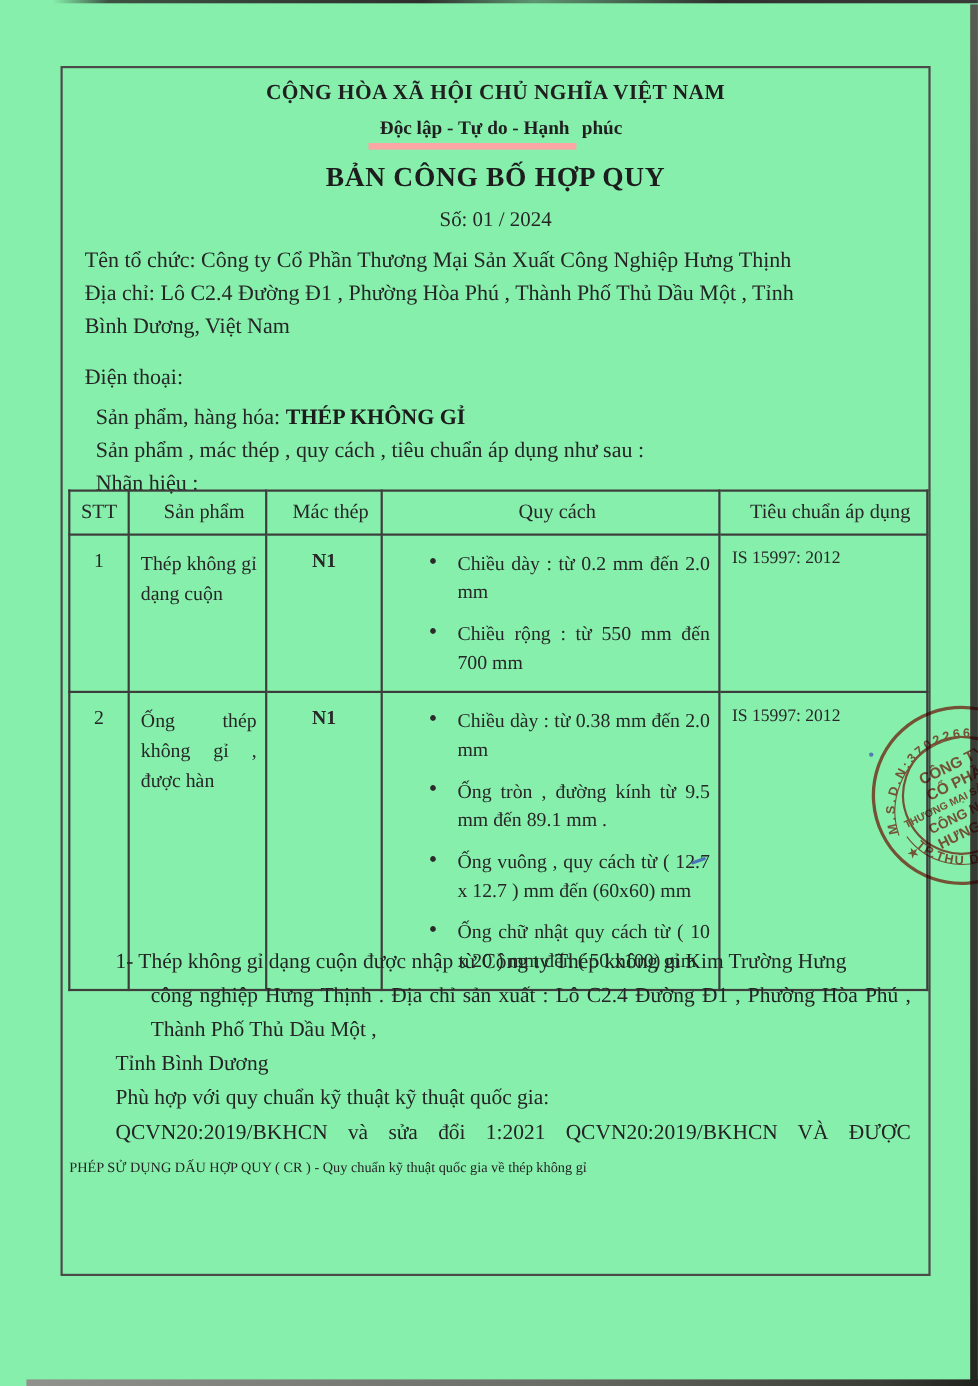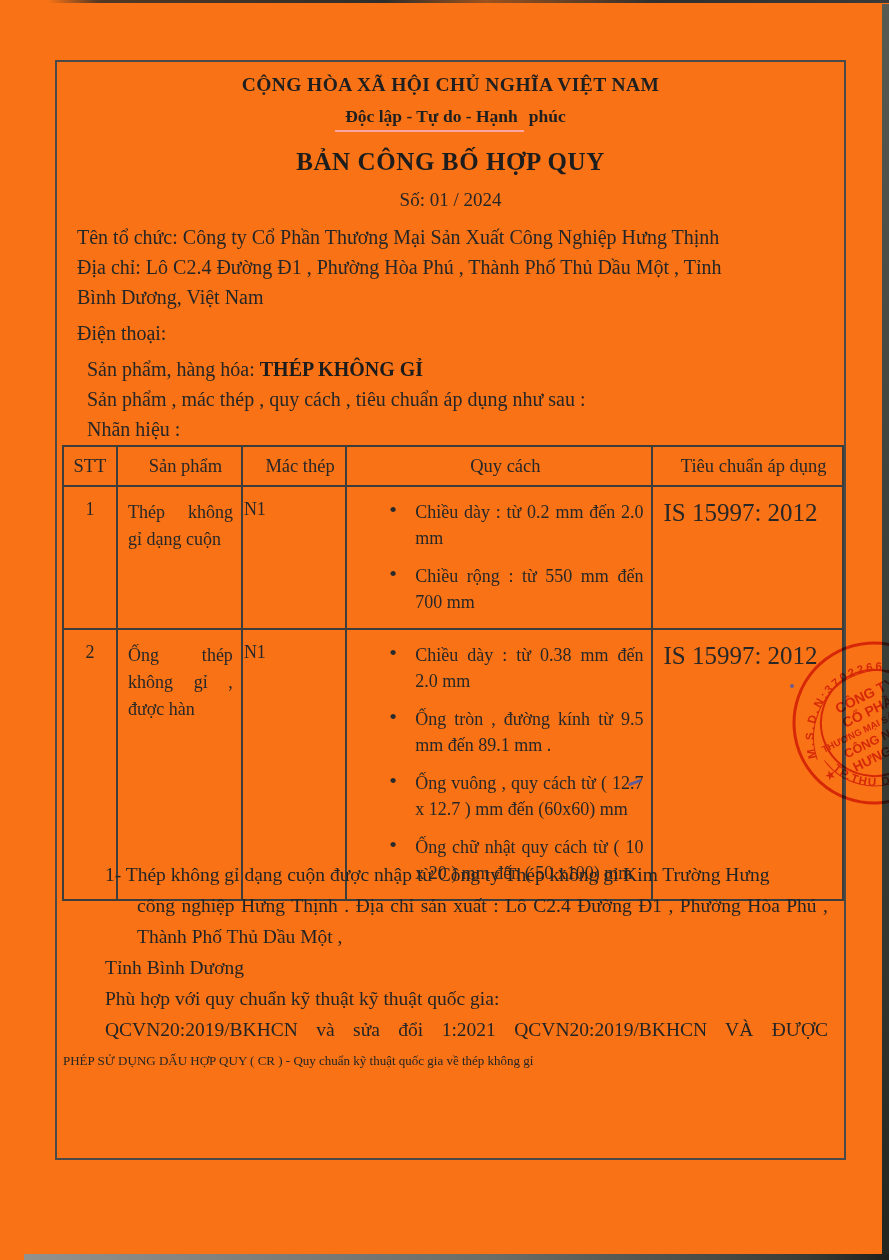"CỘNG HÒA XÃ HỘI CHỦ" .screen { background: #f97316 -> #86efac }
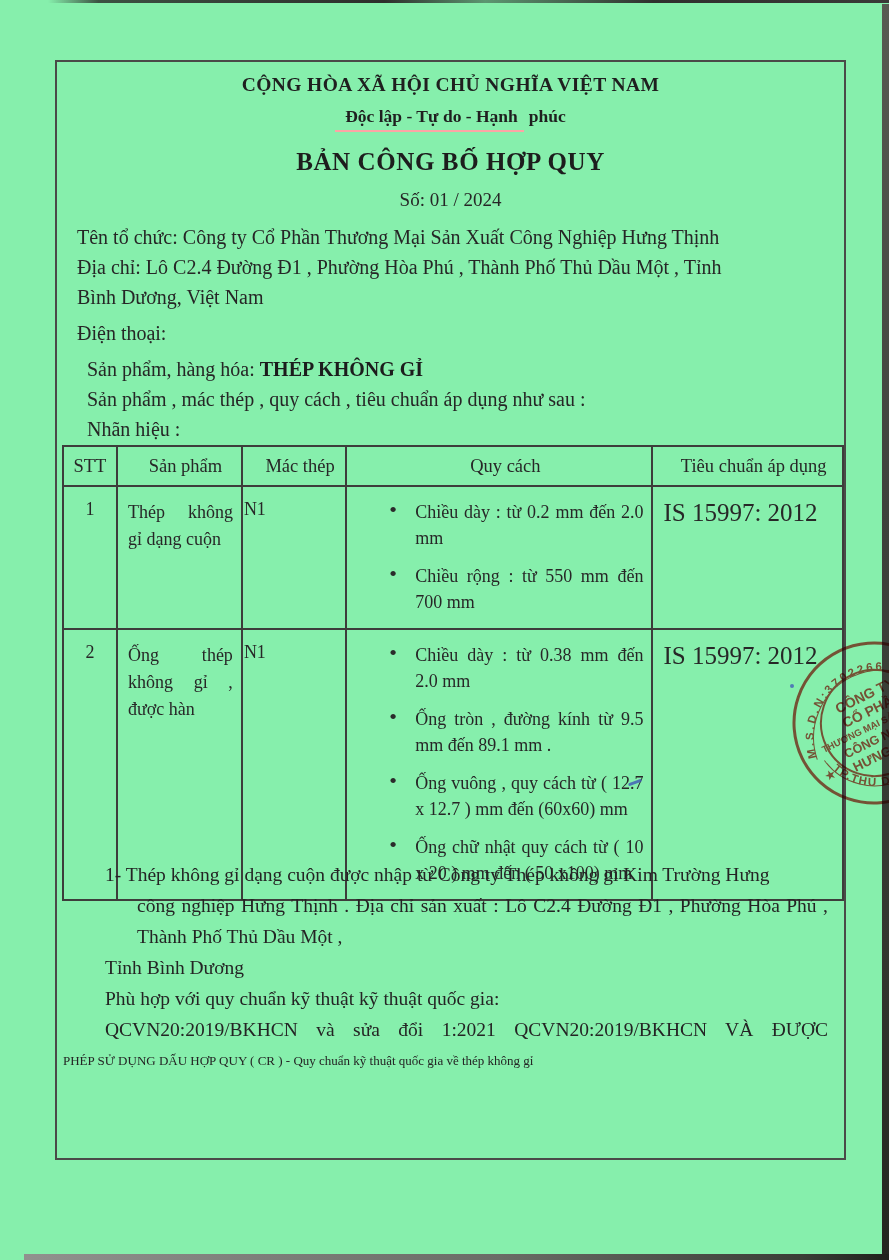"Độc lập - Tự do" .motto .u { border-bottom: 2px solid #fca5a5 -> 6px solid #fca5a5 }
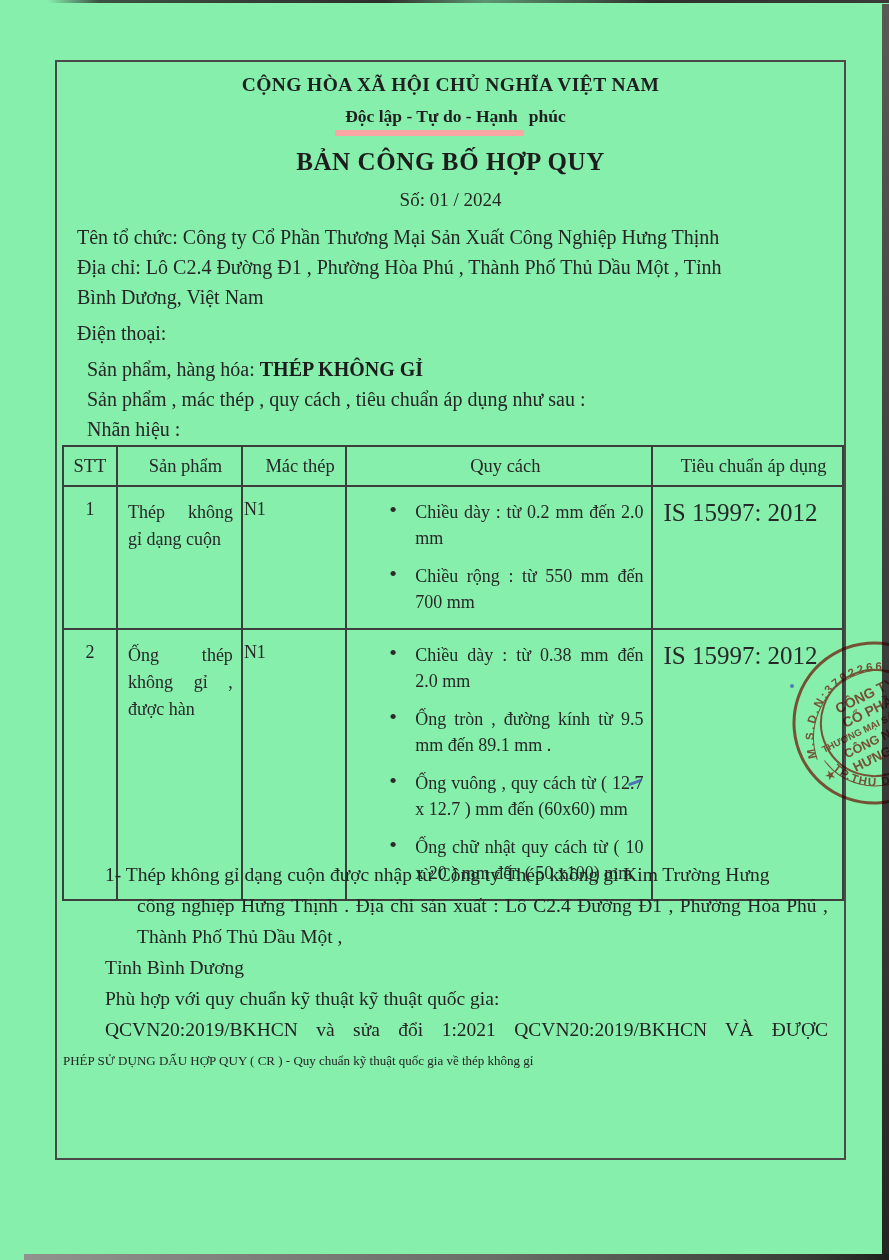"Điện thoại:" .info .gap { margin-top: 6px -> 16px }
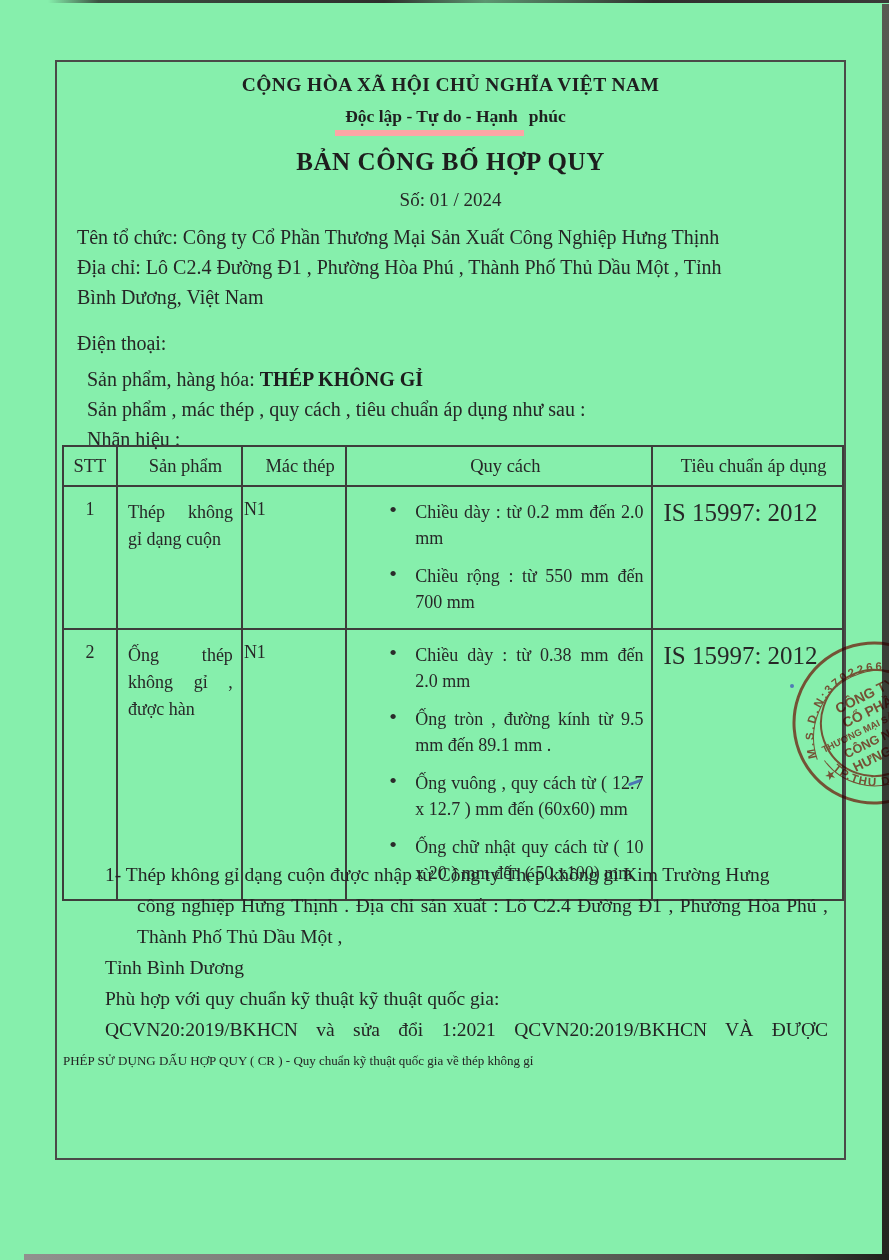"N1" td.c-mt { font-weight: none -> bold; text-align: left -> center }
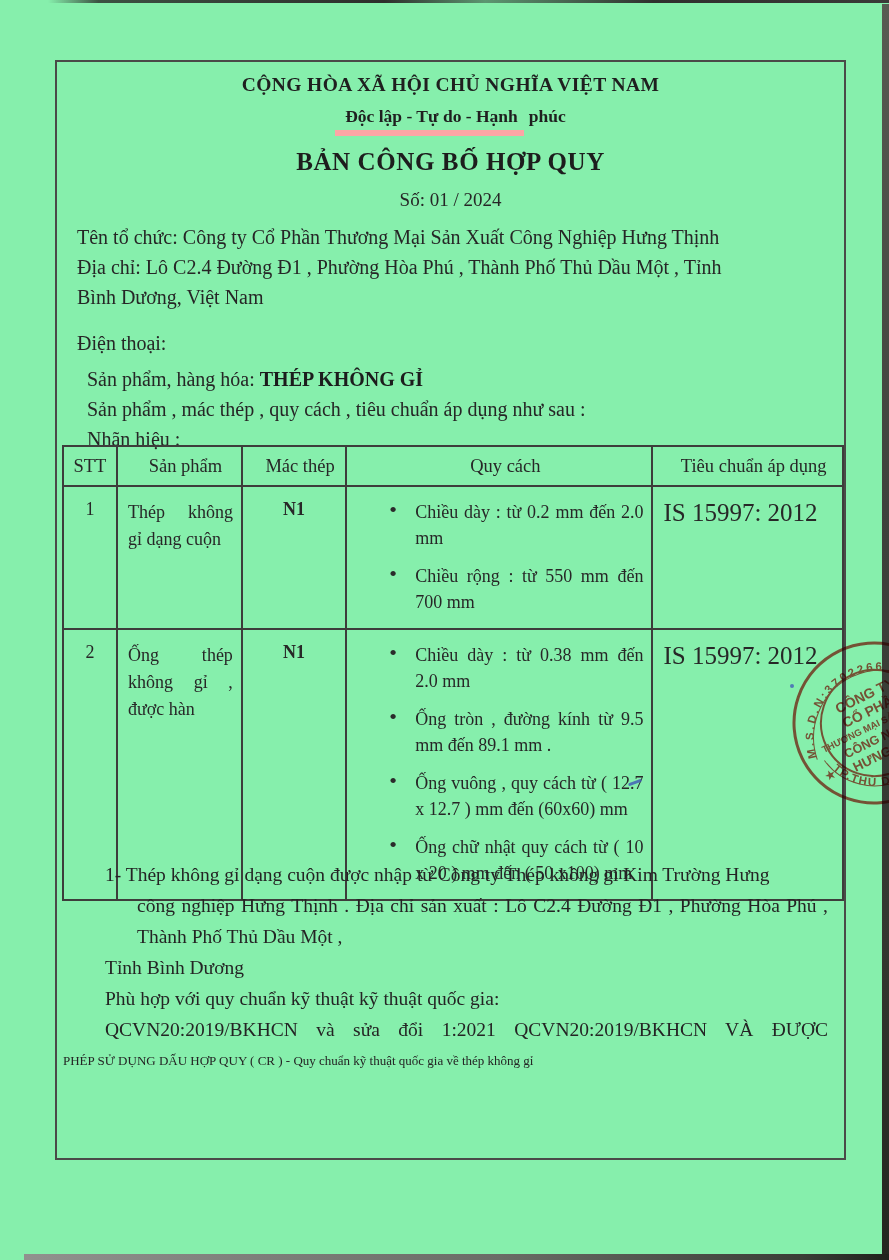"IS 15997: 2012" td.c-tc { font-size: 25px -> 16px }
